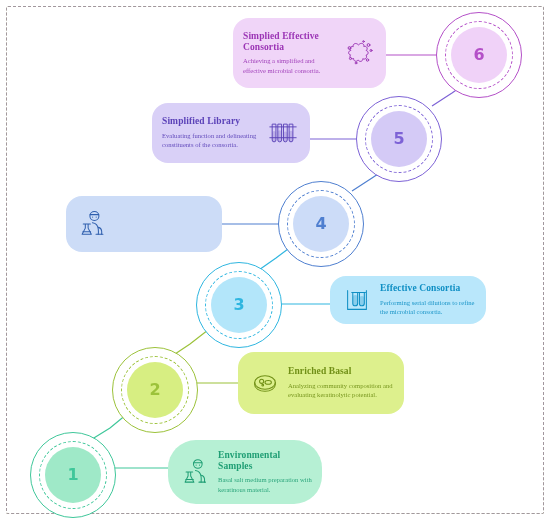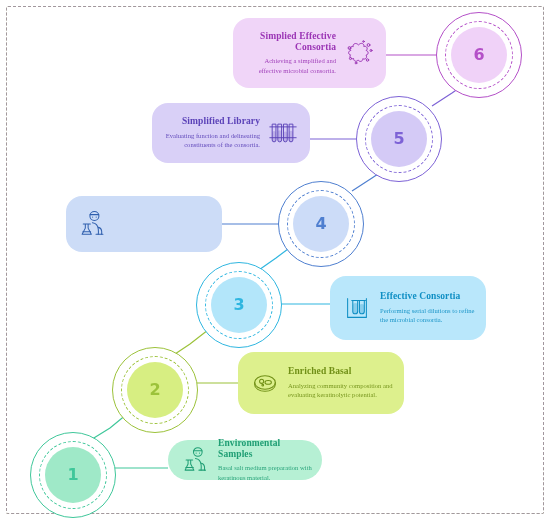"Simplied Effective Consortia" .t-right { text-align: right -> none }
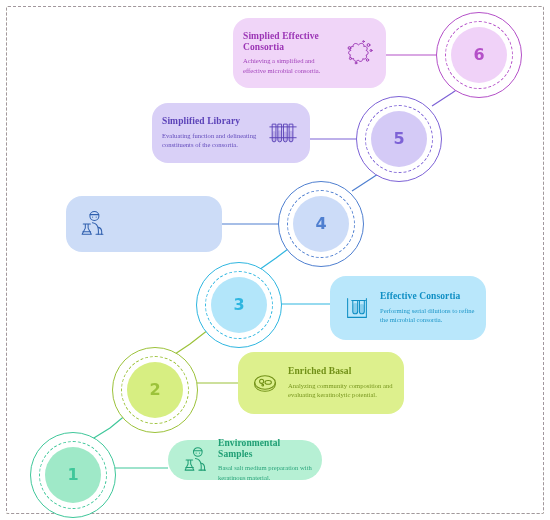"Effective Consortia" div.card { height: 64px -> 48px }
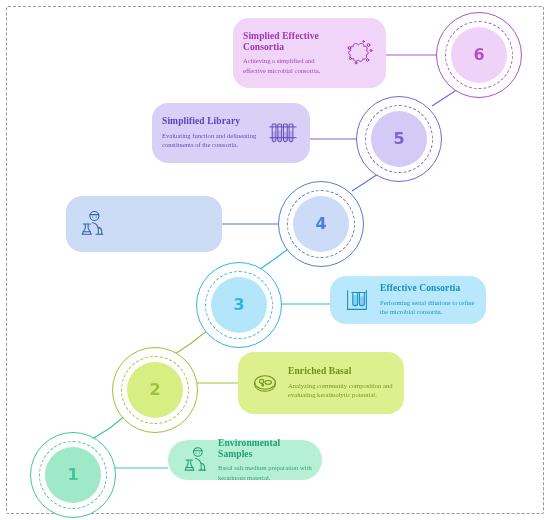"Environmental Samples" div.card { height: 40px -> 64px }
